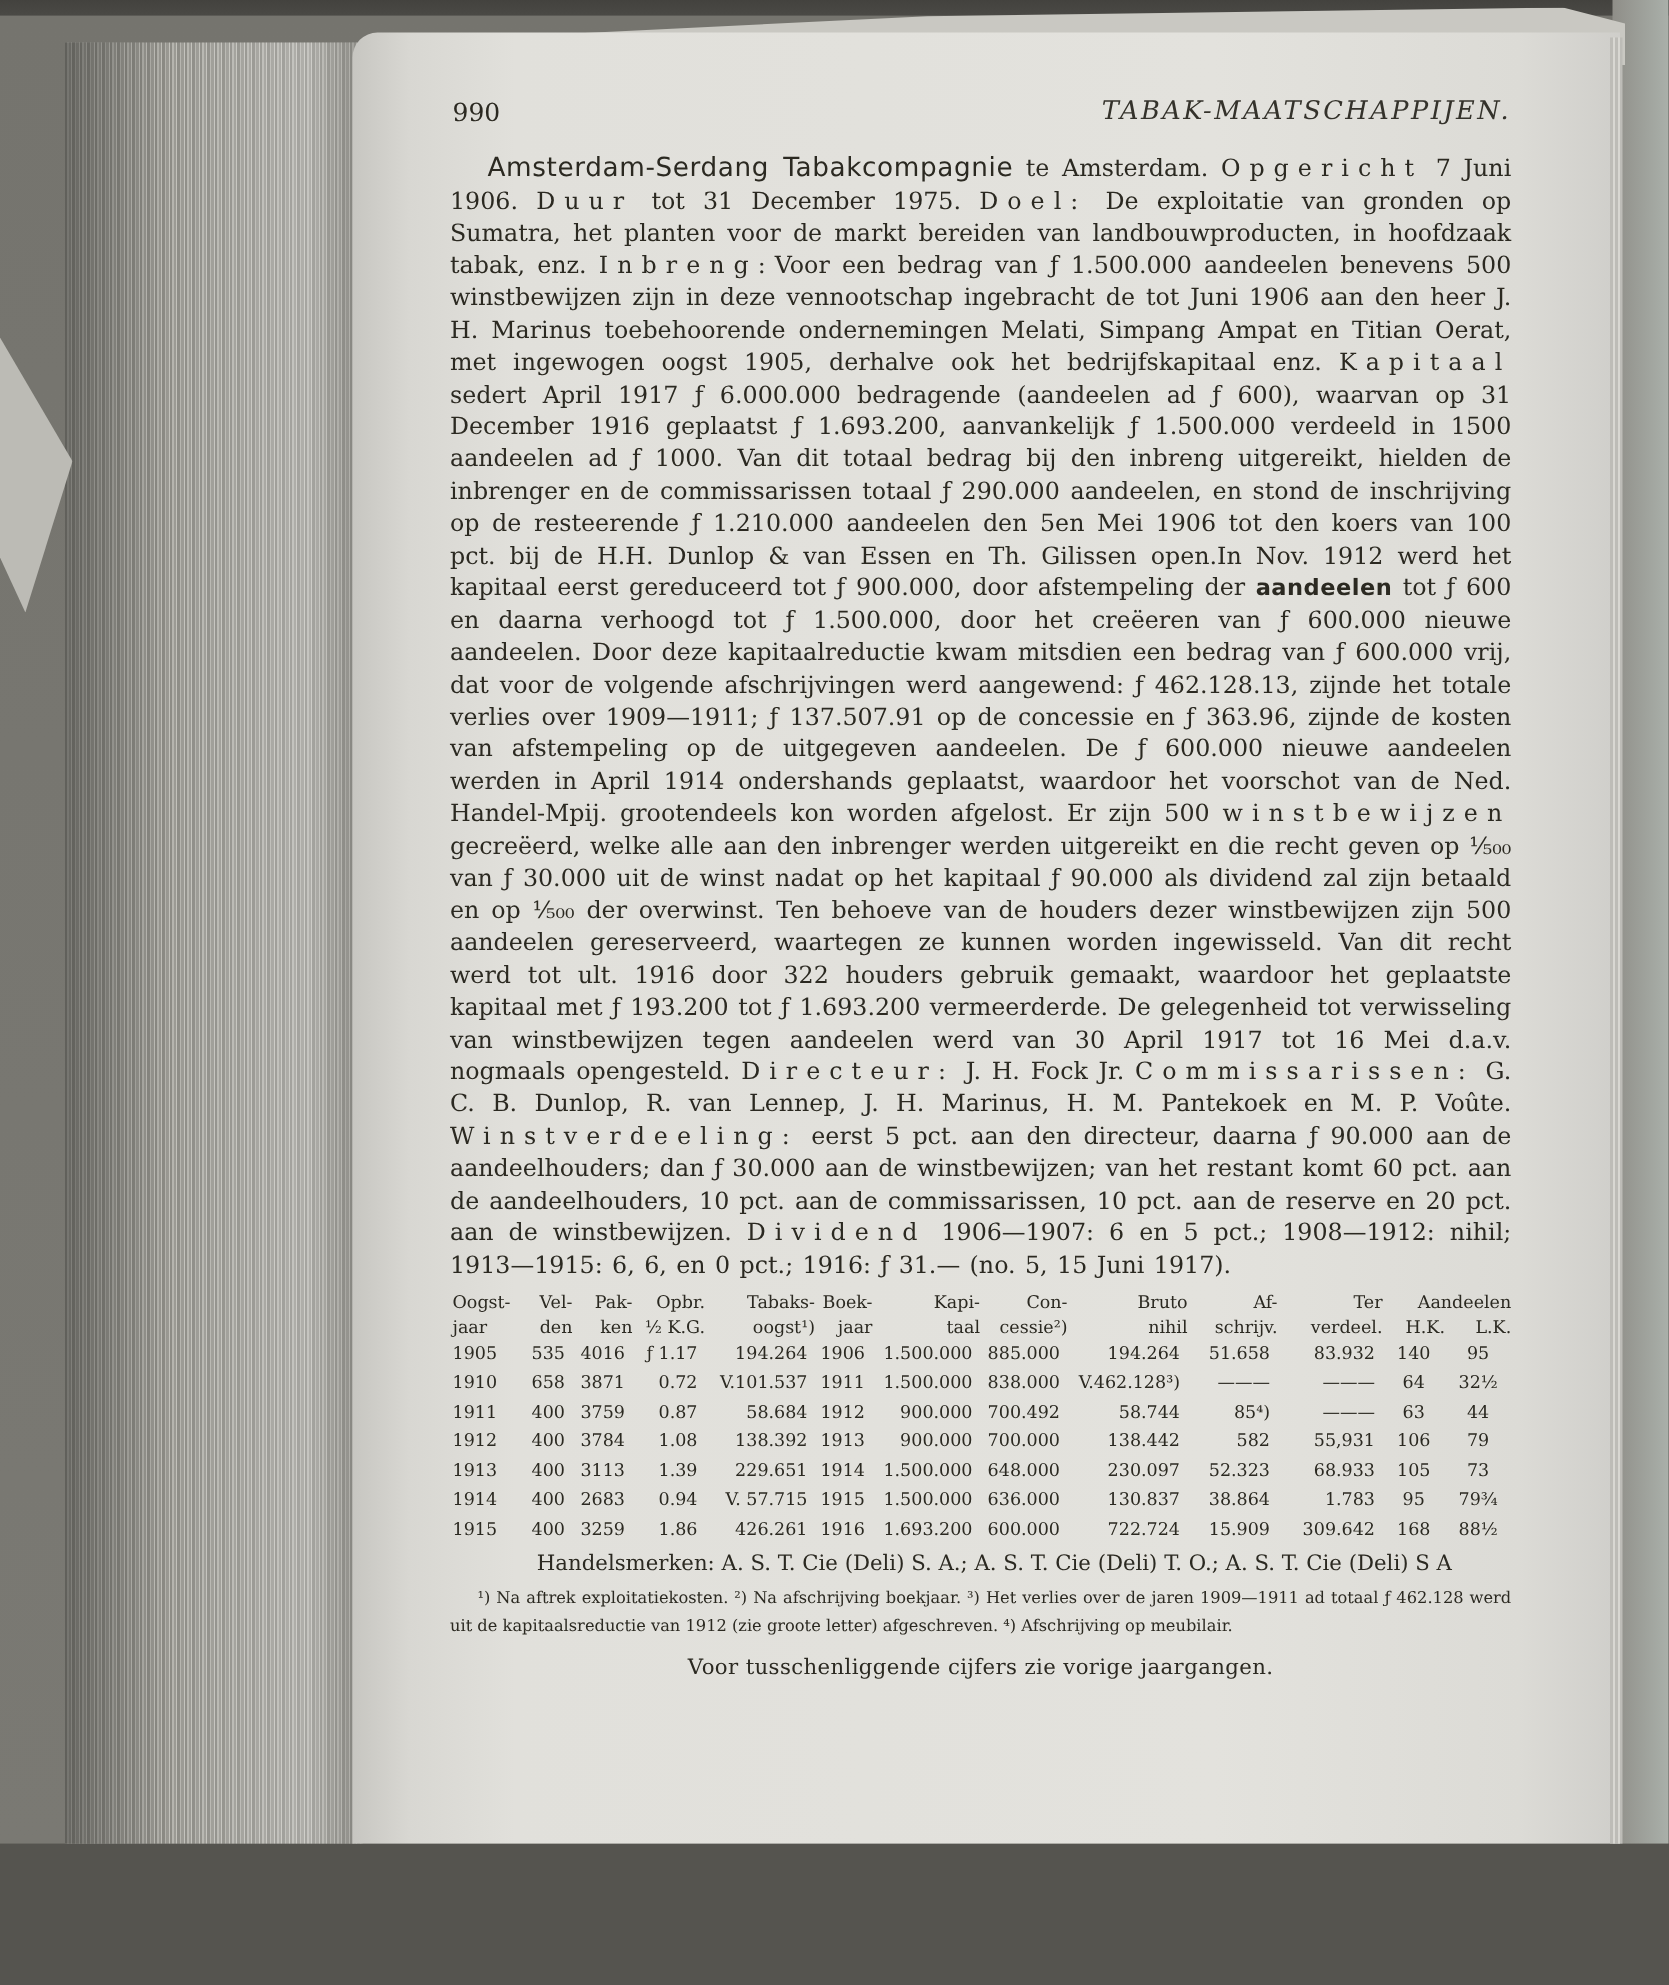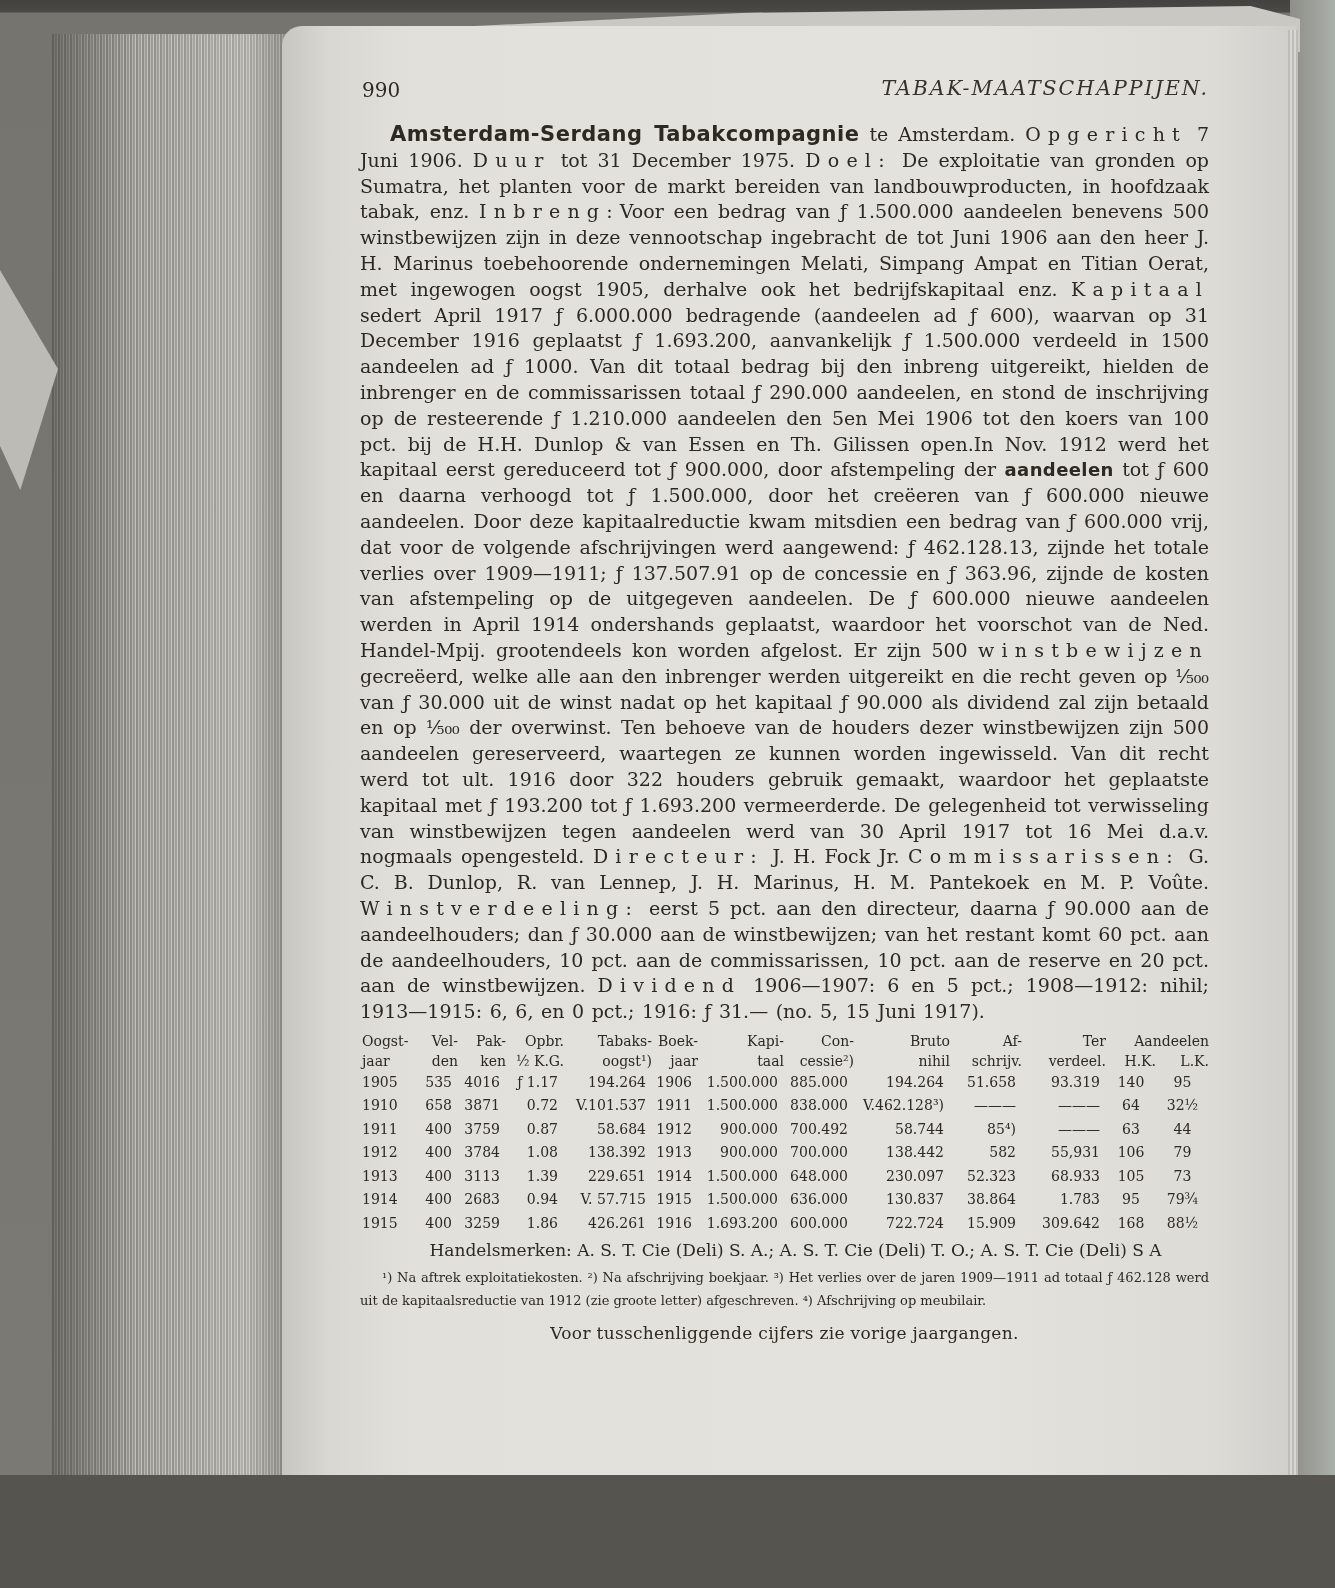"Amsterdam-Serdang Tabakcompagnie" .ttl { font-weight: bold -> normal }
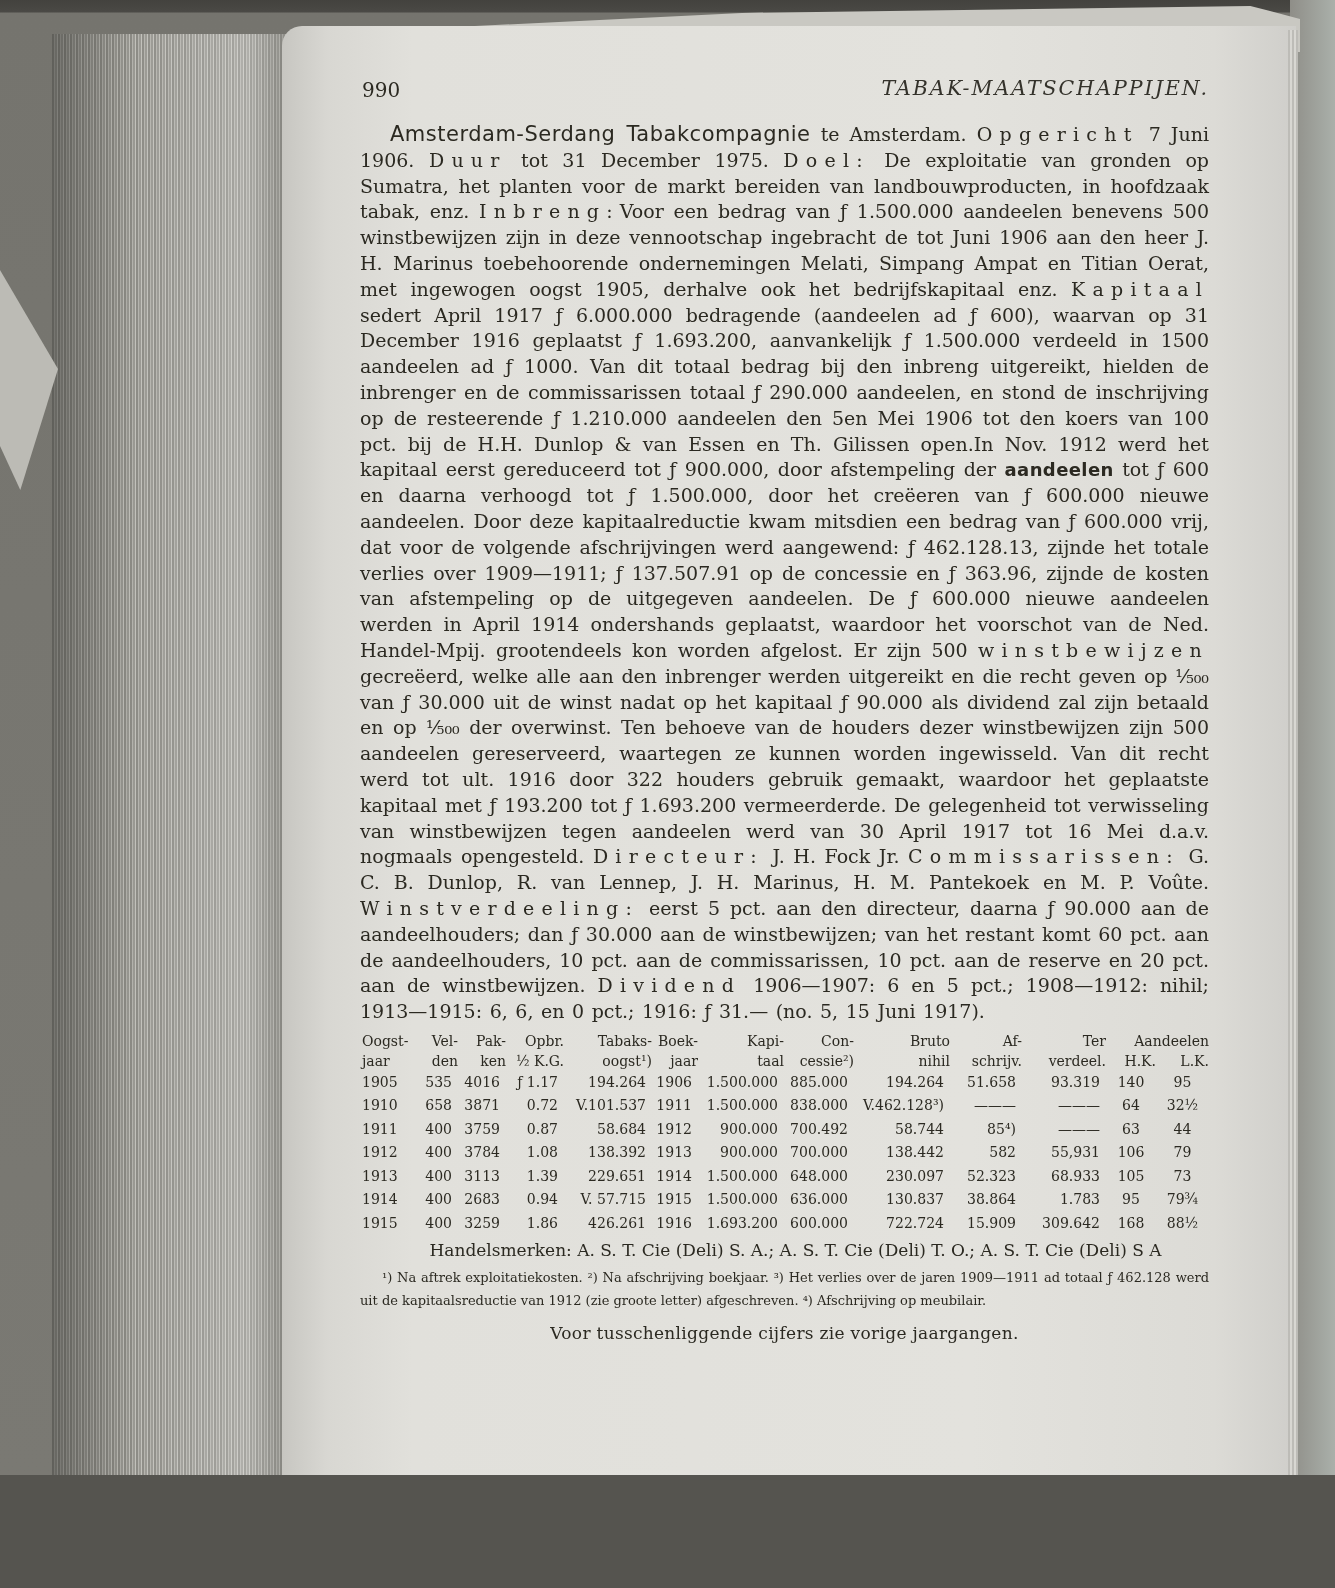"93.319" div.td { text: 93.319 -> 83.932 }
